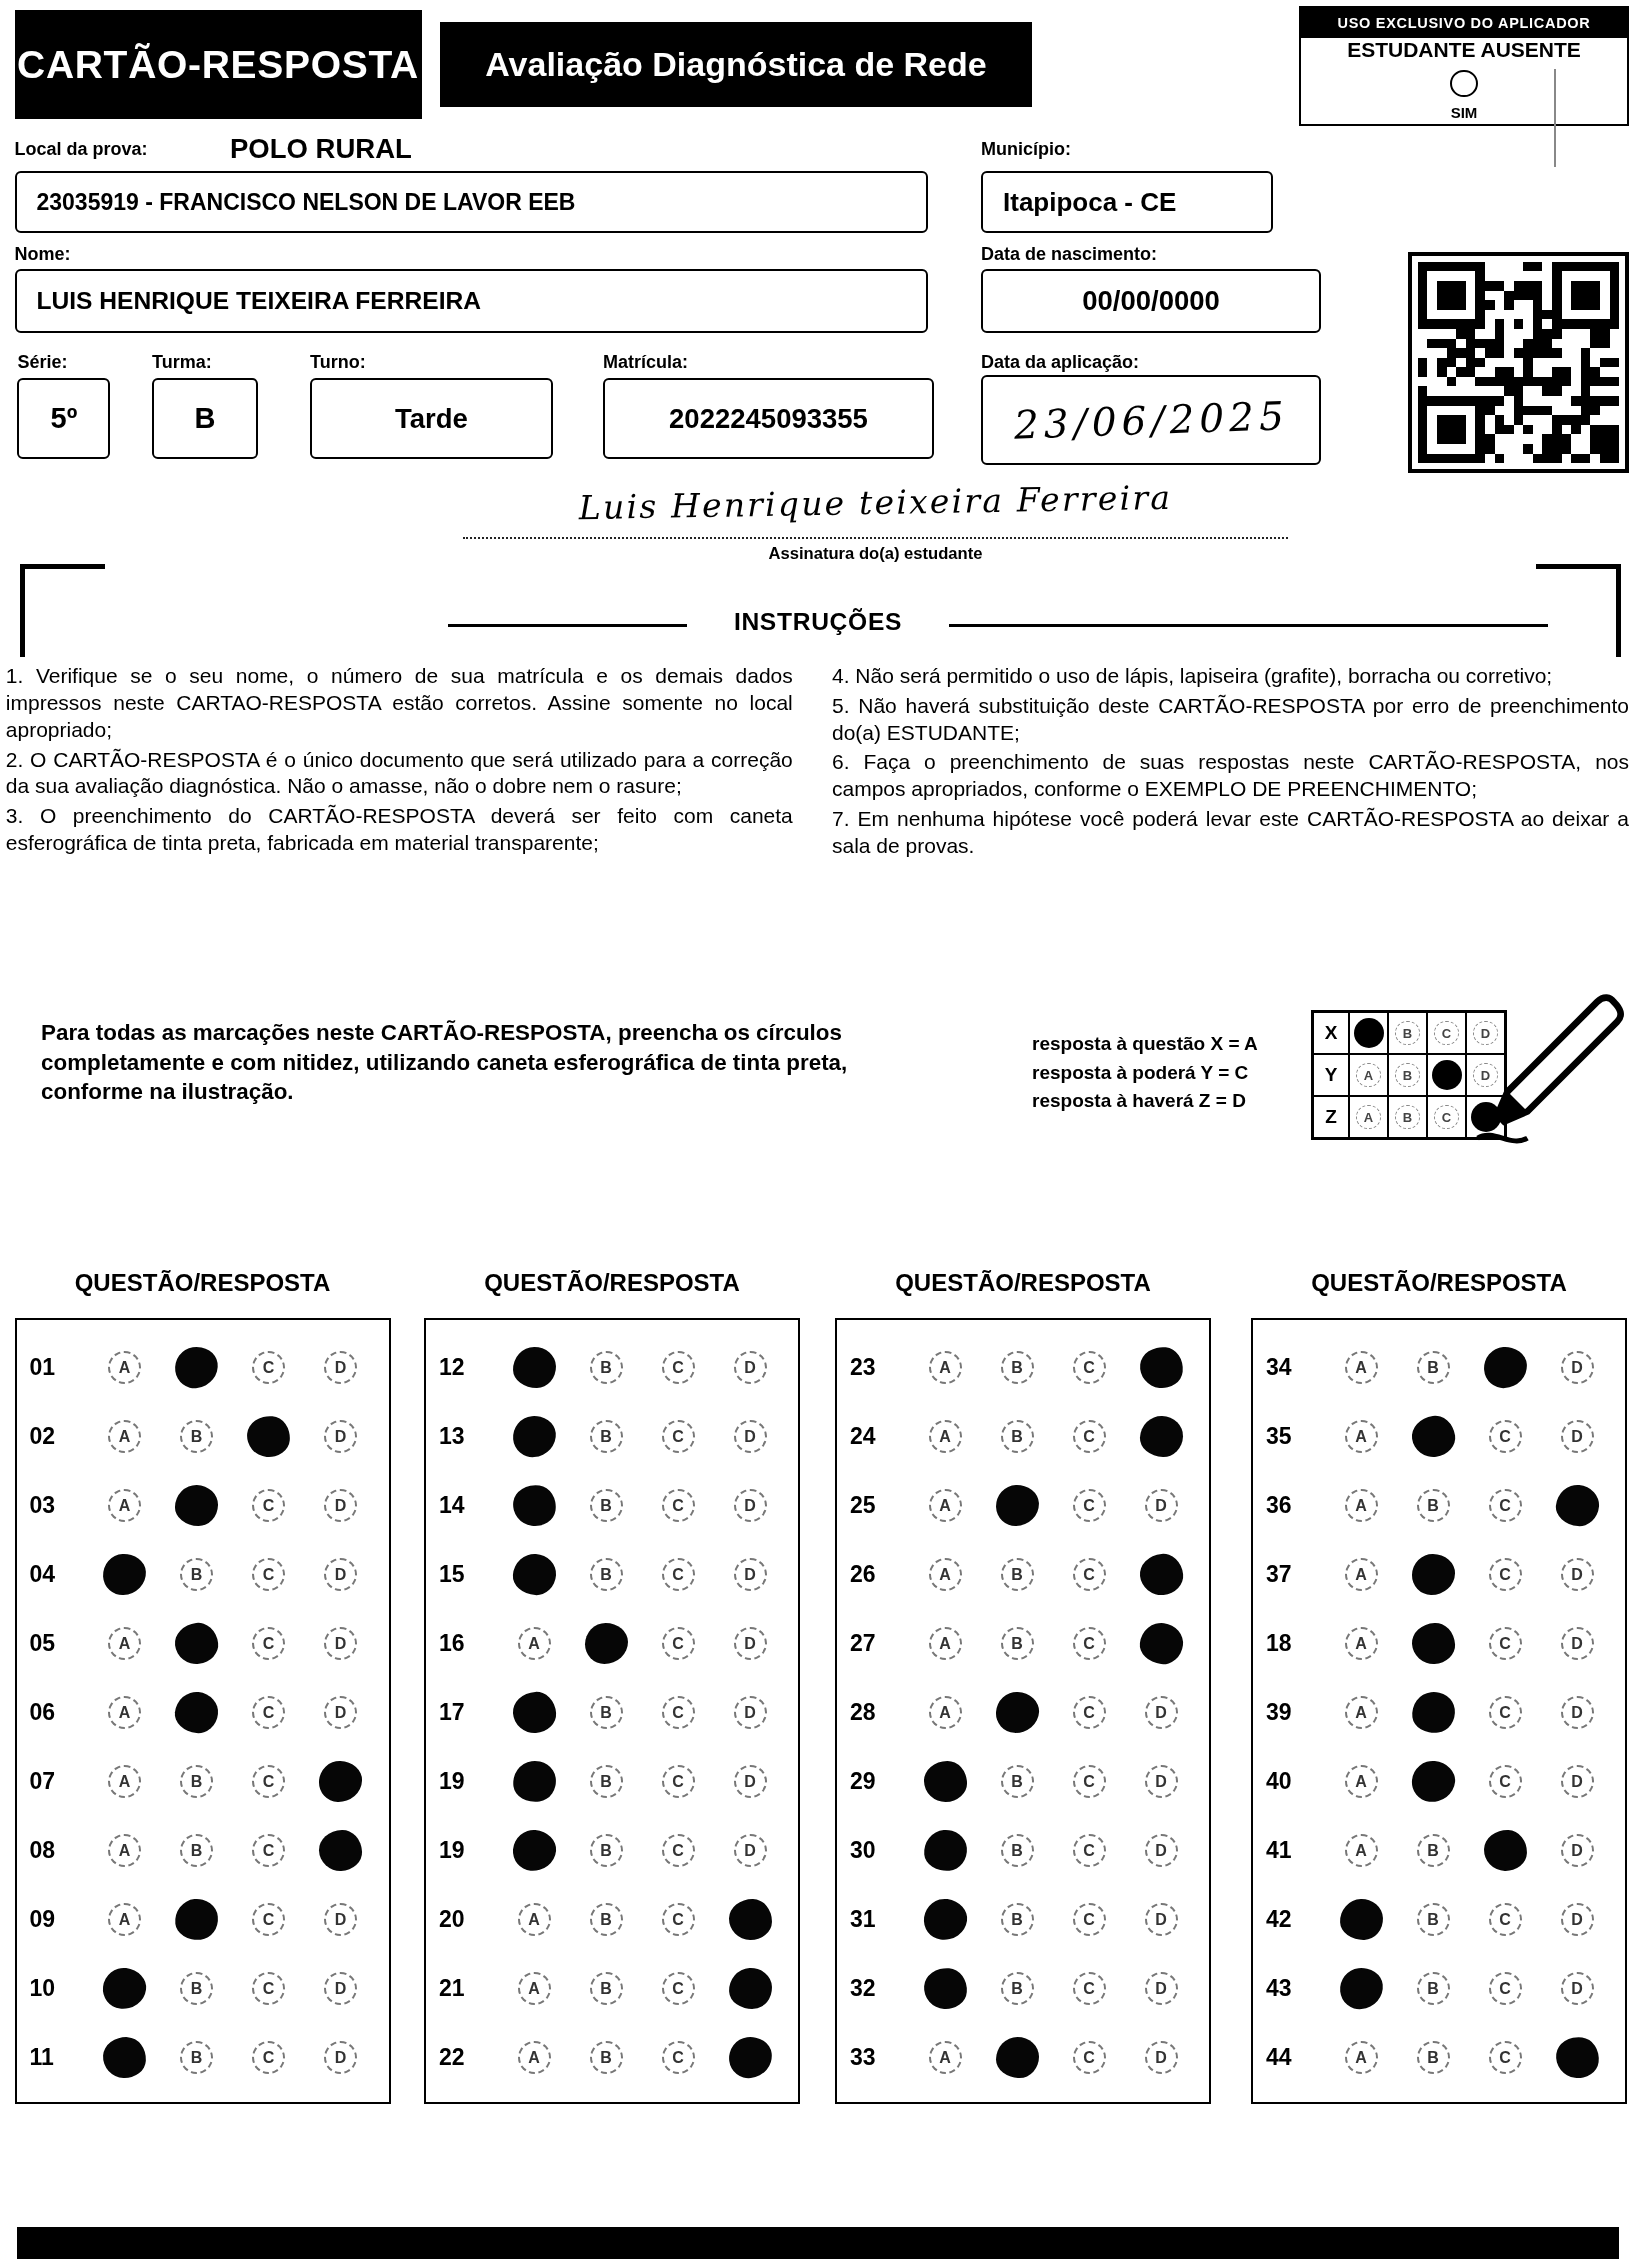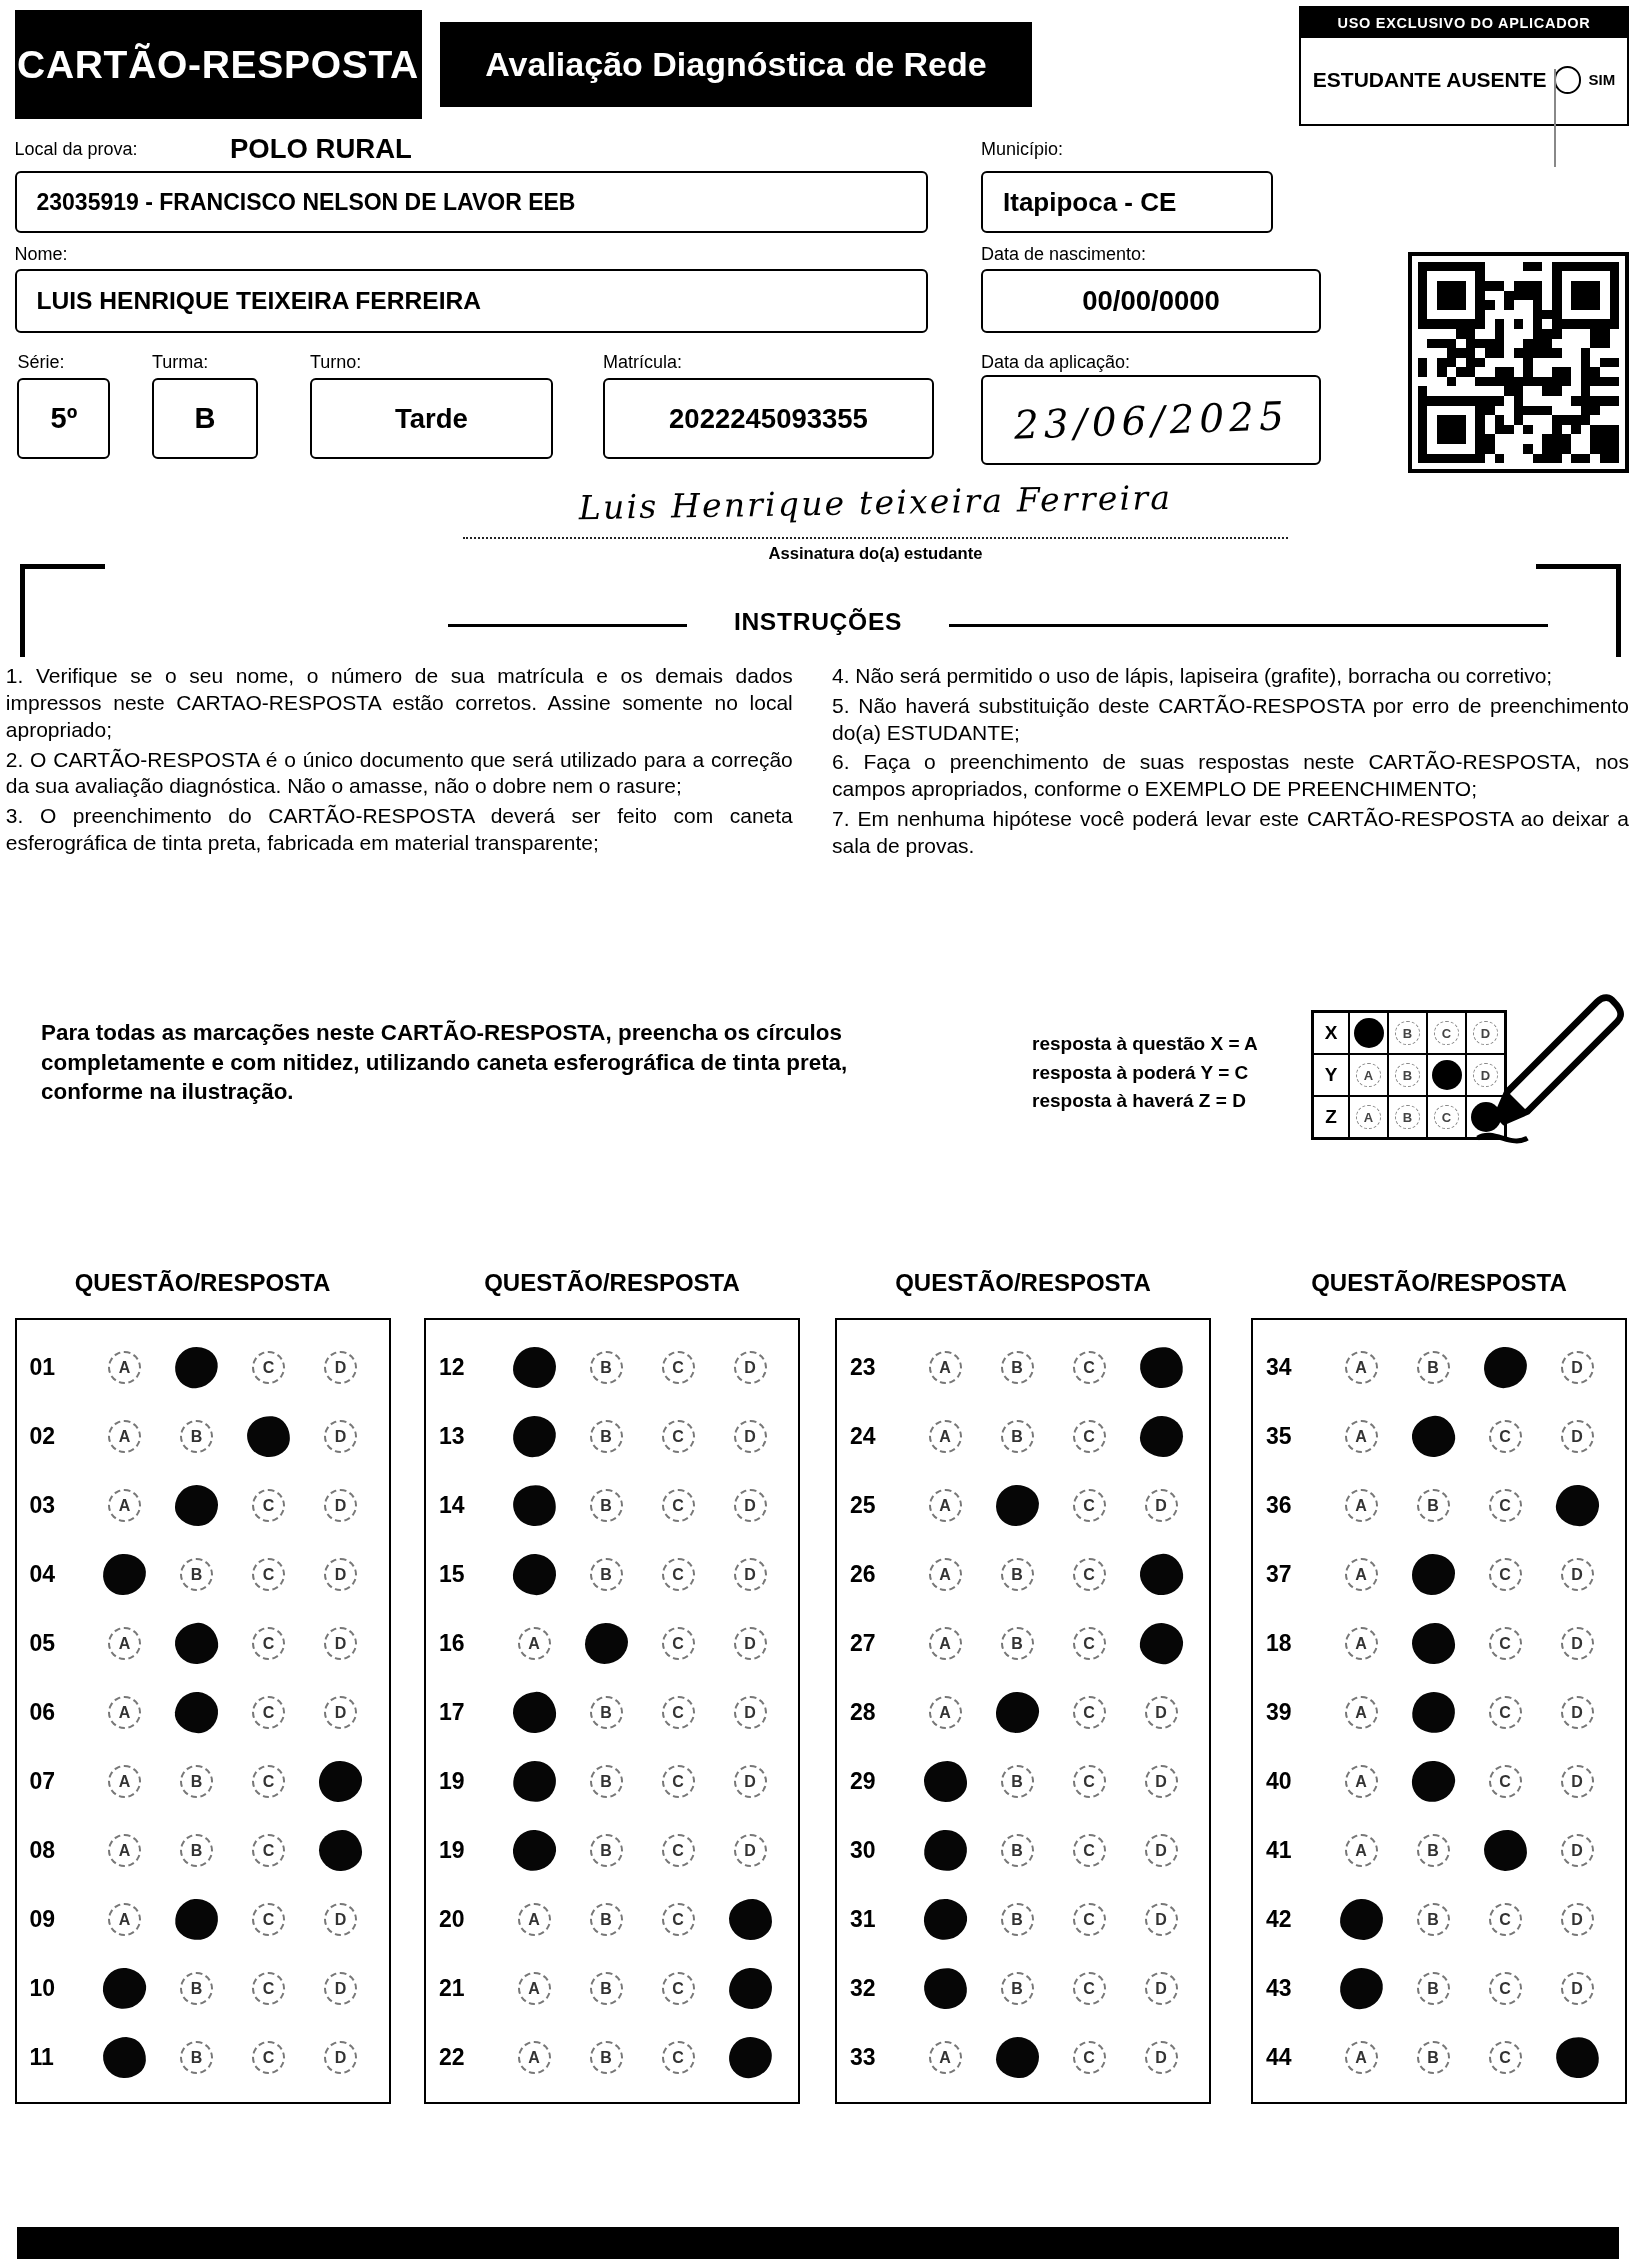"ESTUDANTE AUSENTE" .app-body { flex-direction: none -> column }
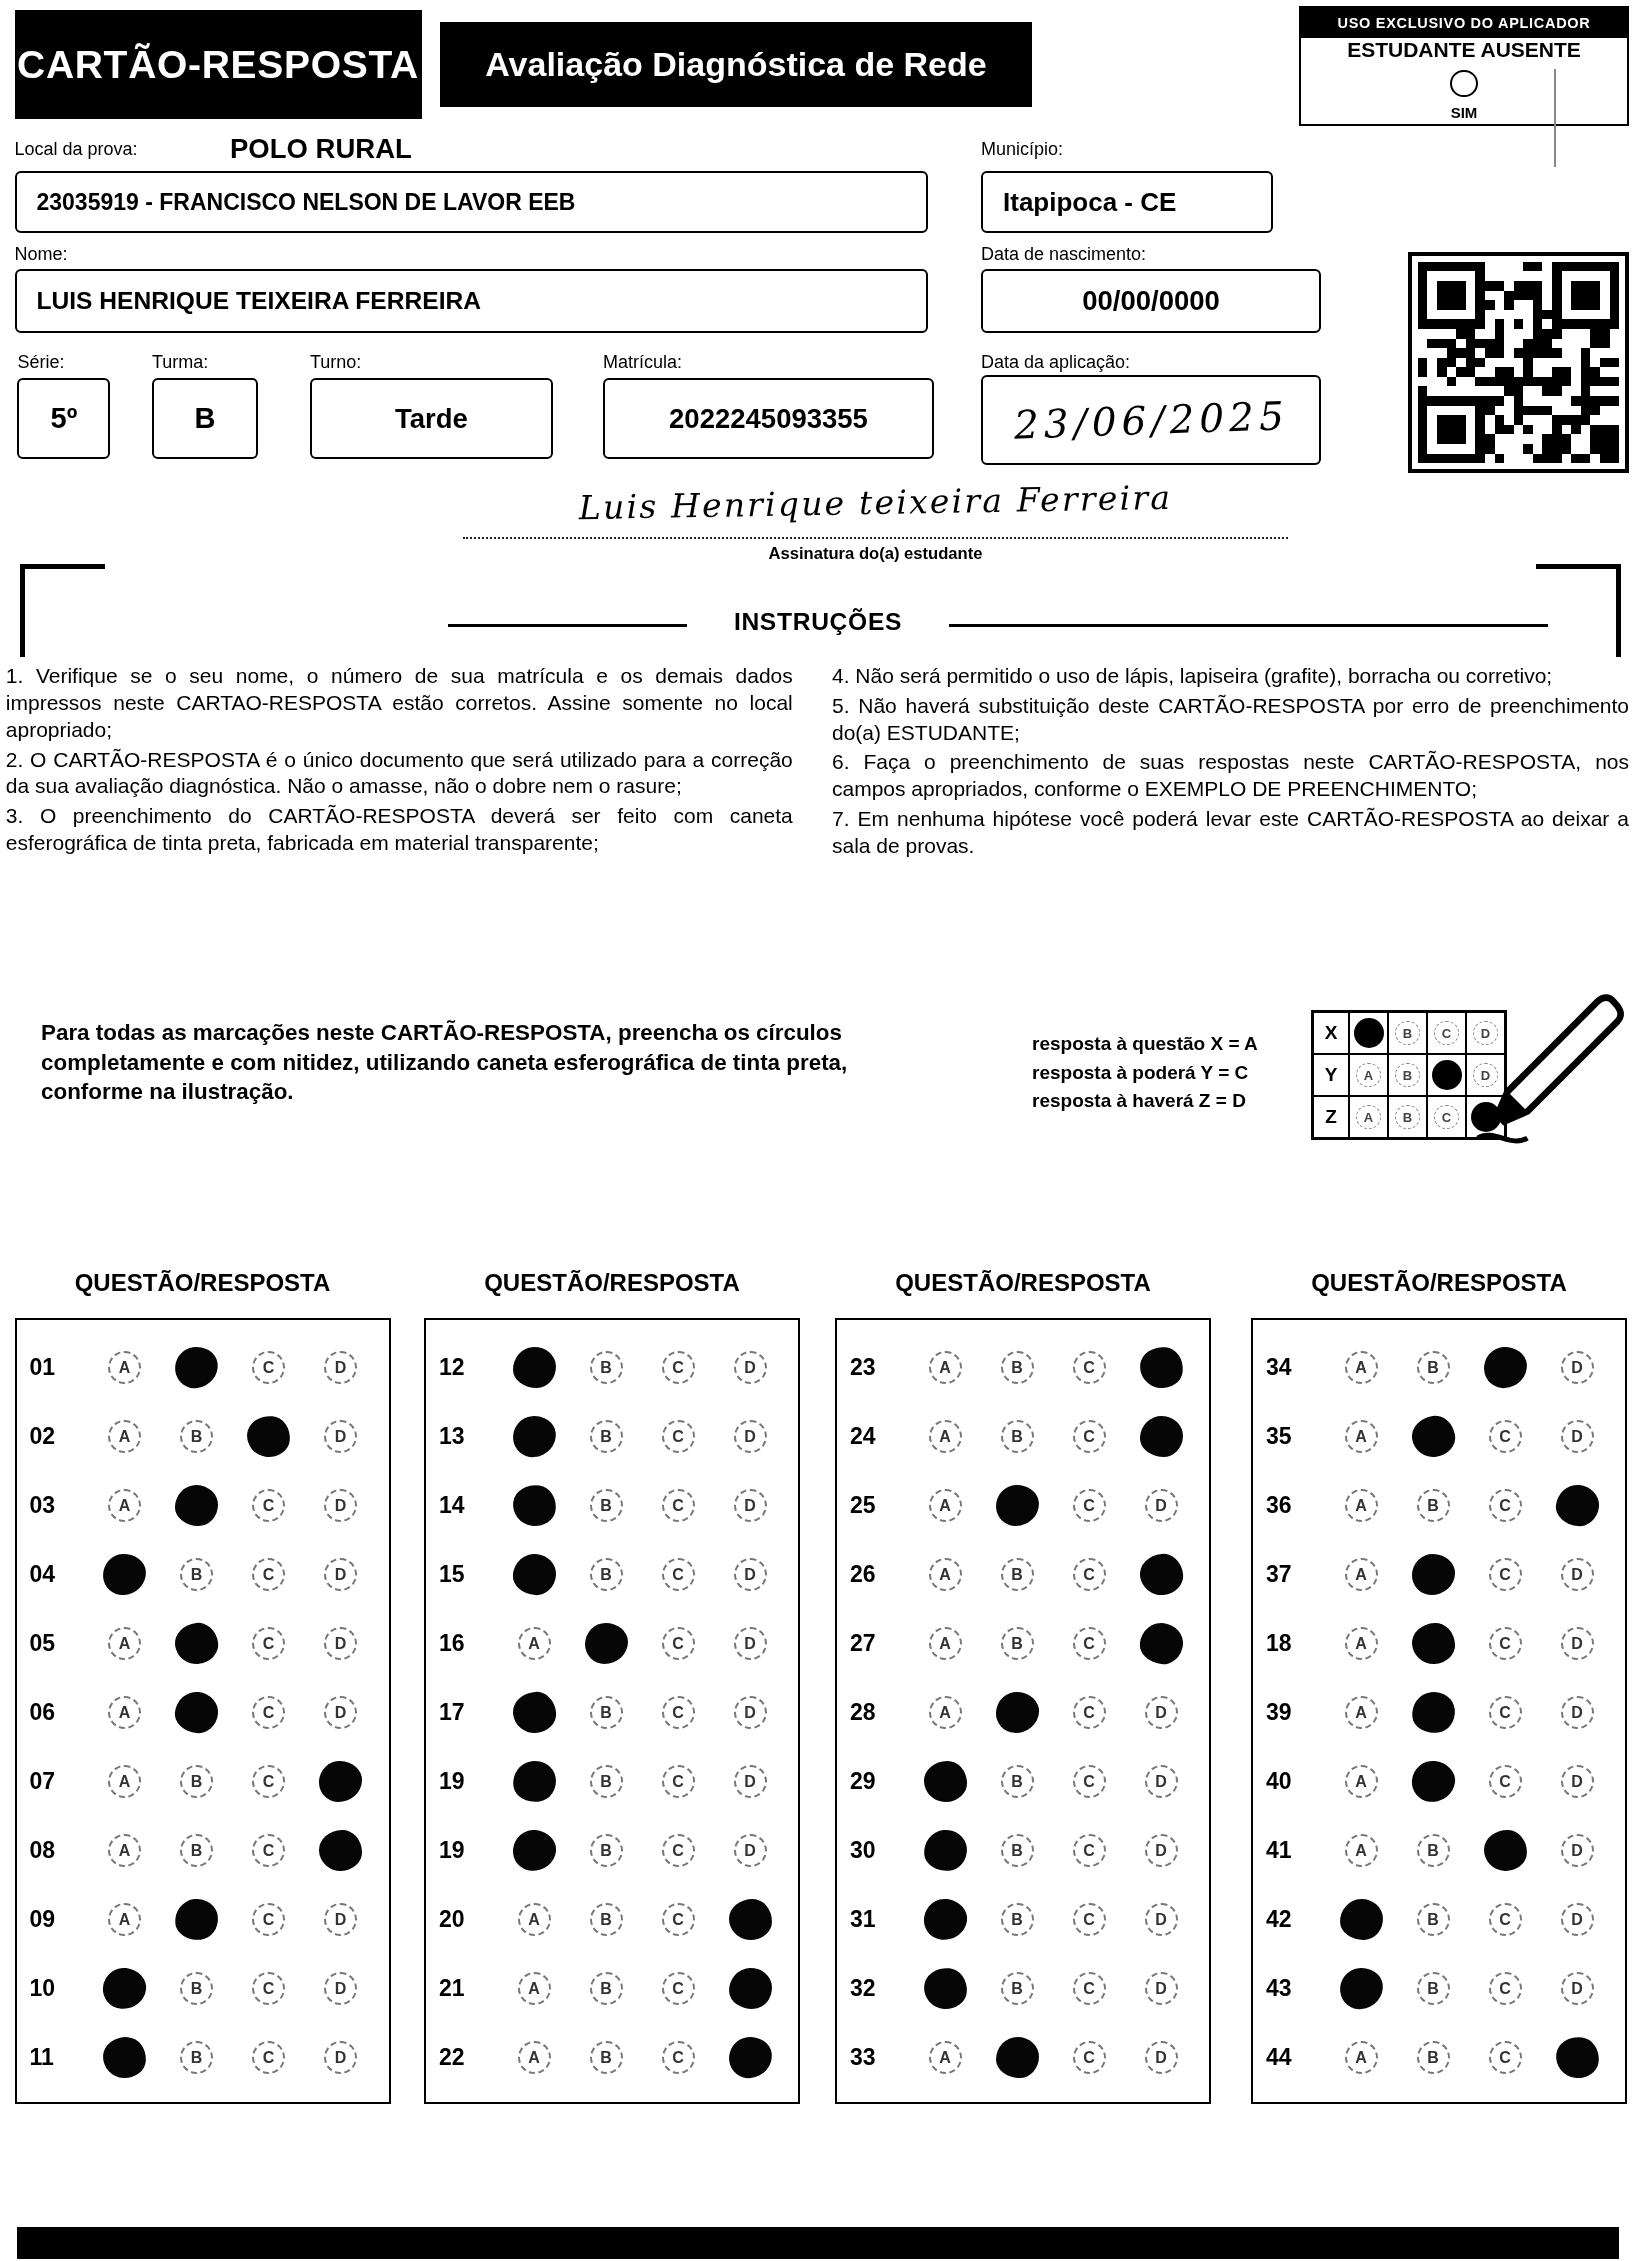"Local da prova:" .lbl { font-weight: normal -> bold }
